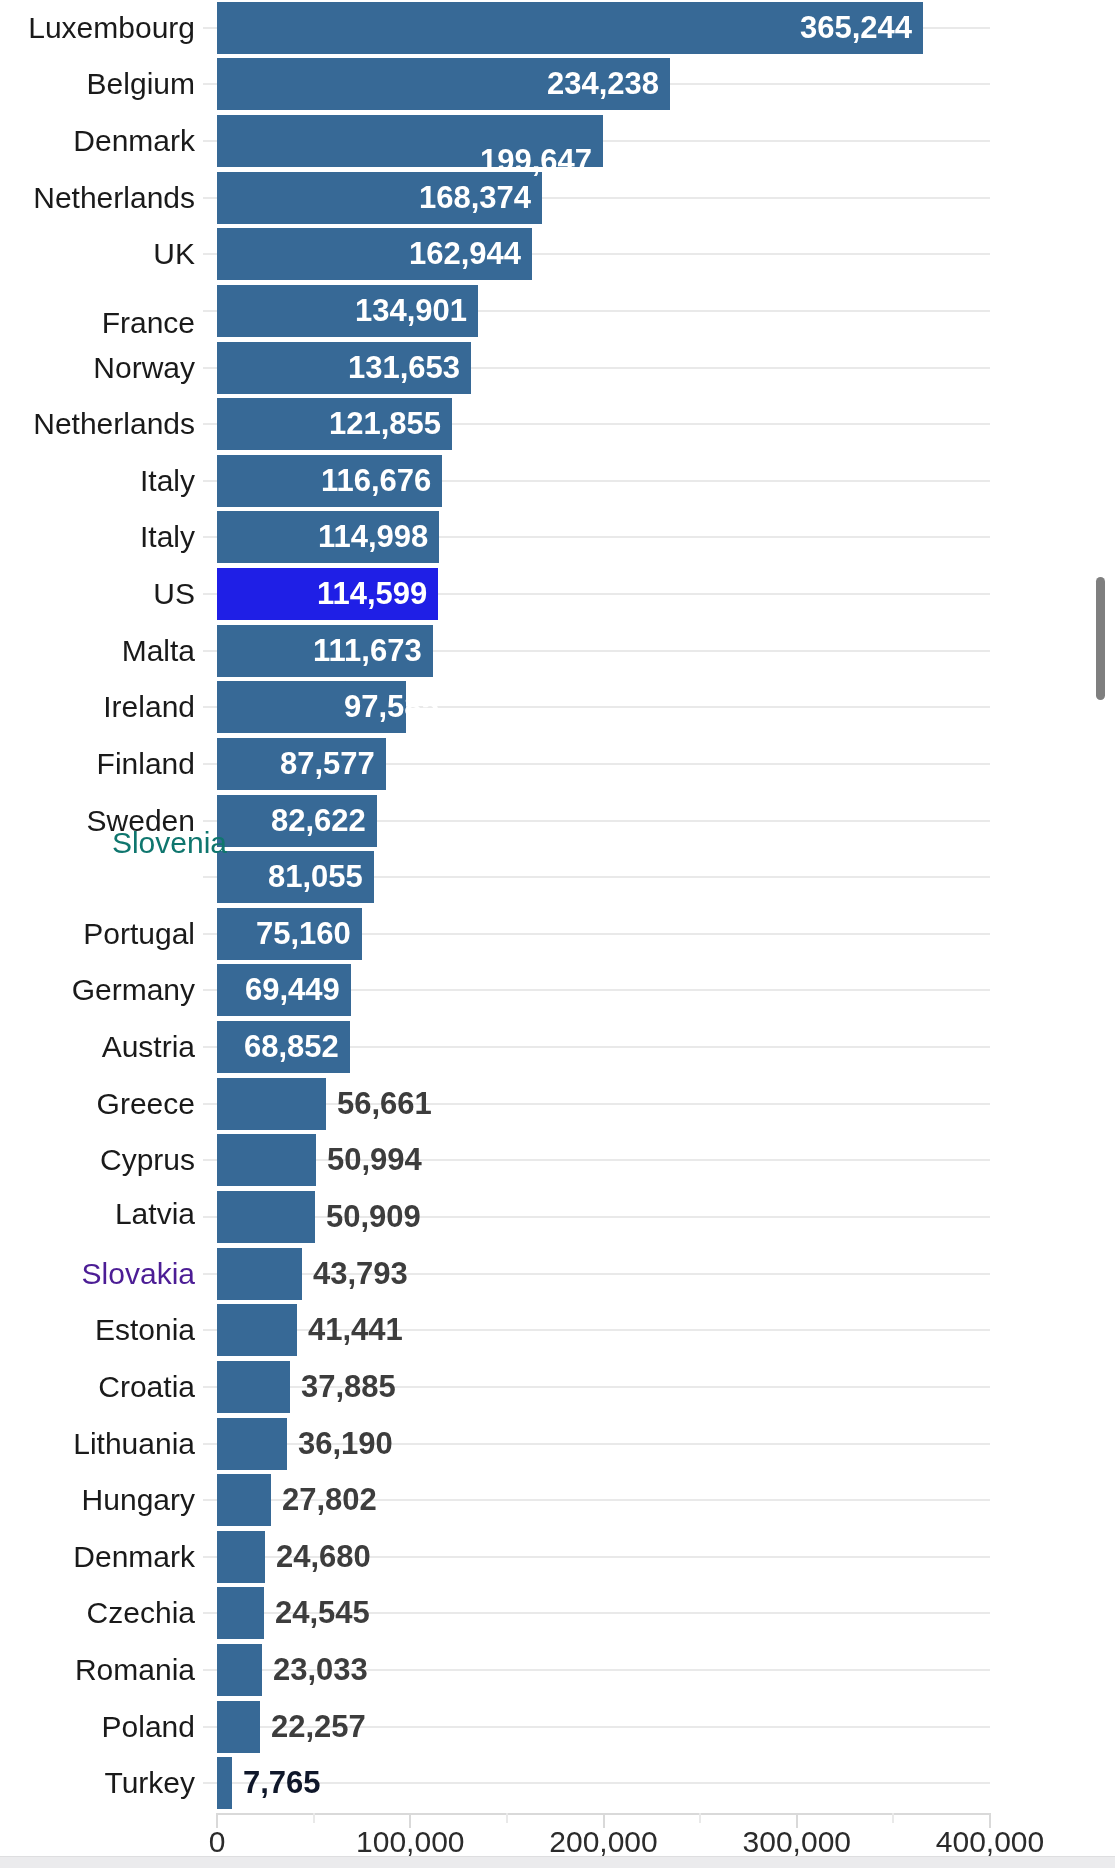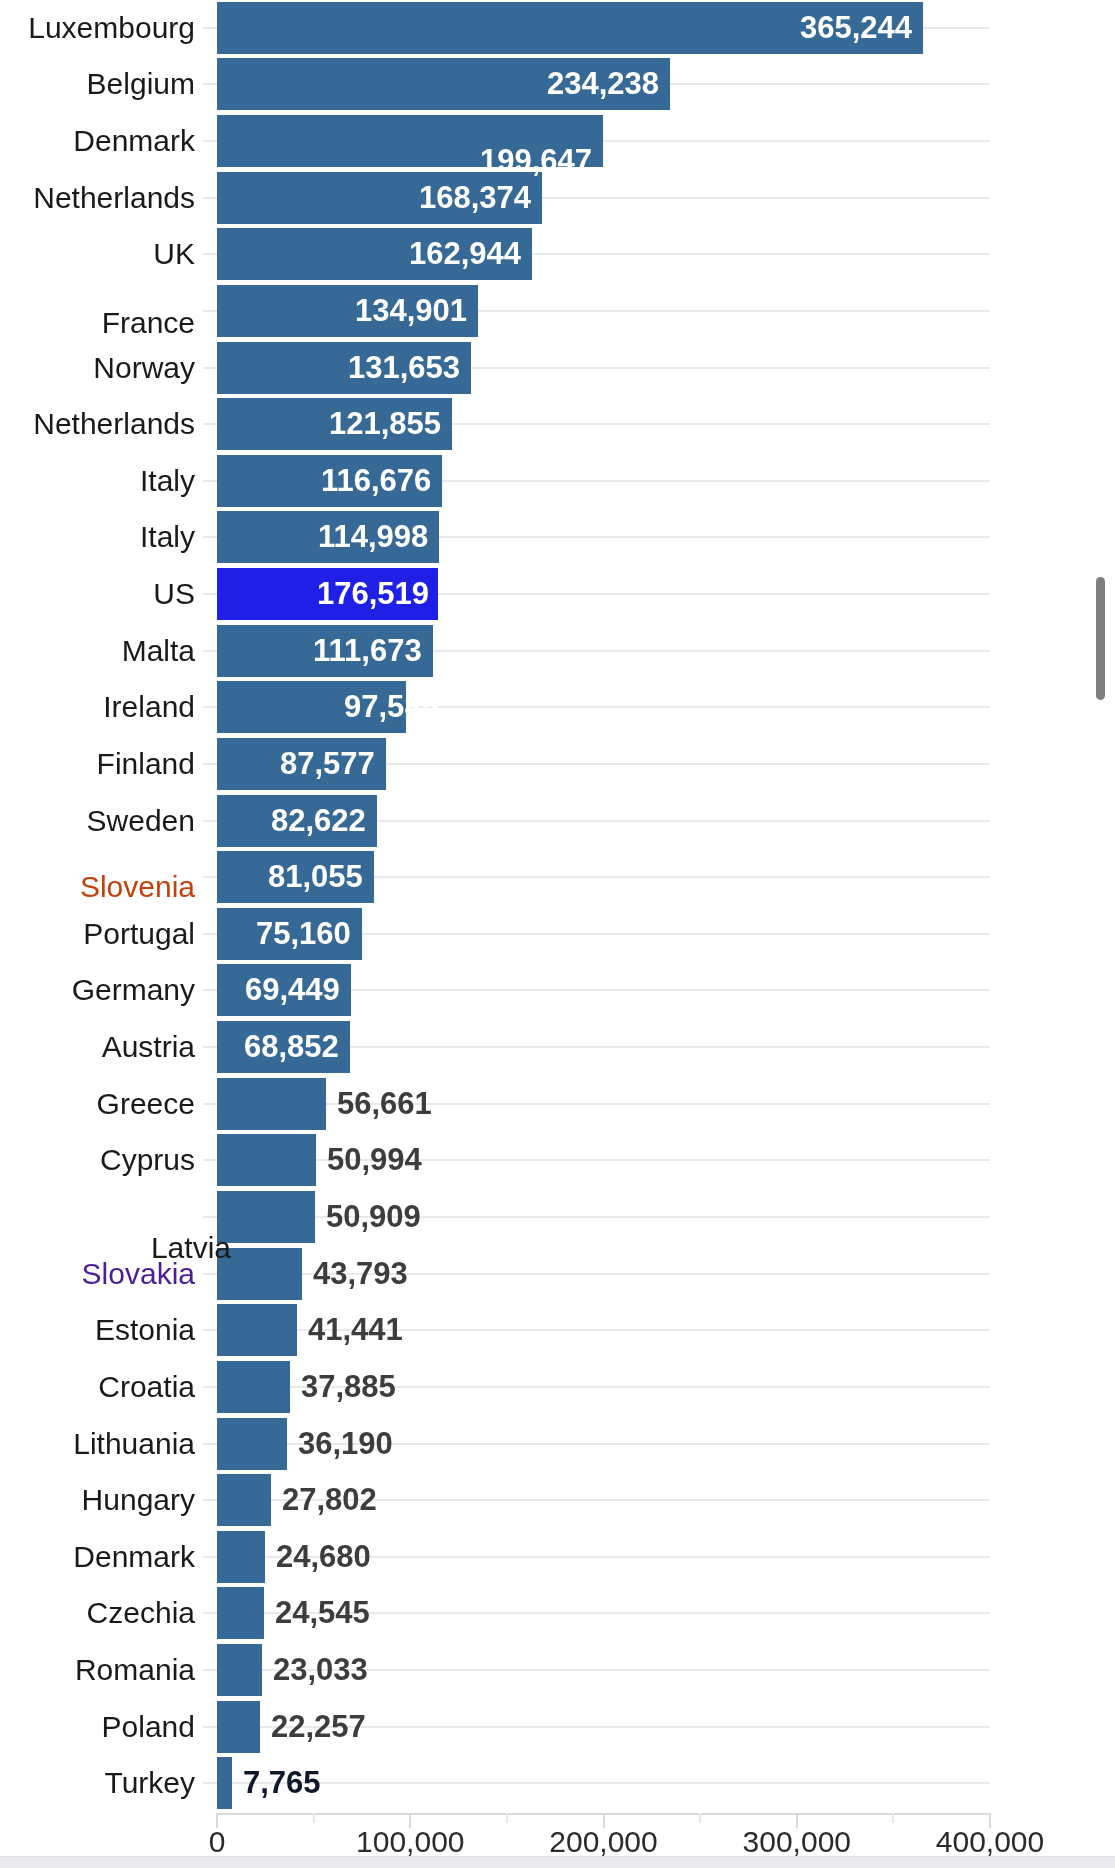"176,519" div.val-label { text: 176,519 -> 114,599 }
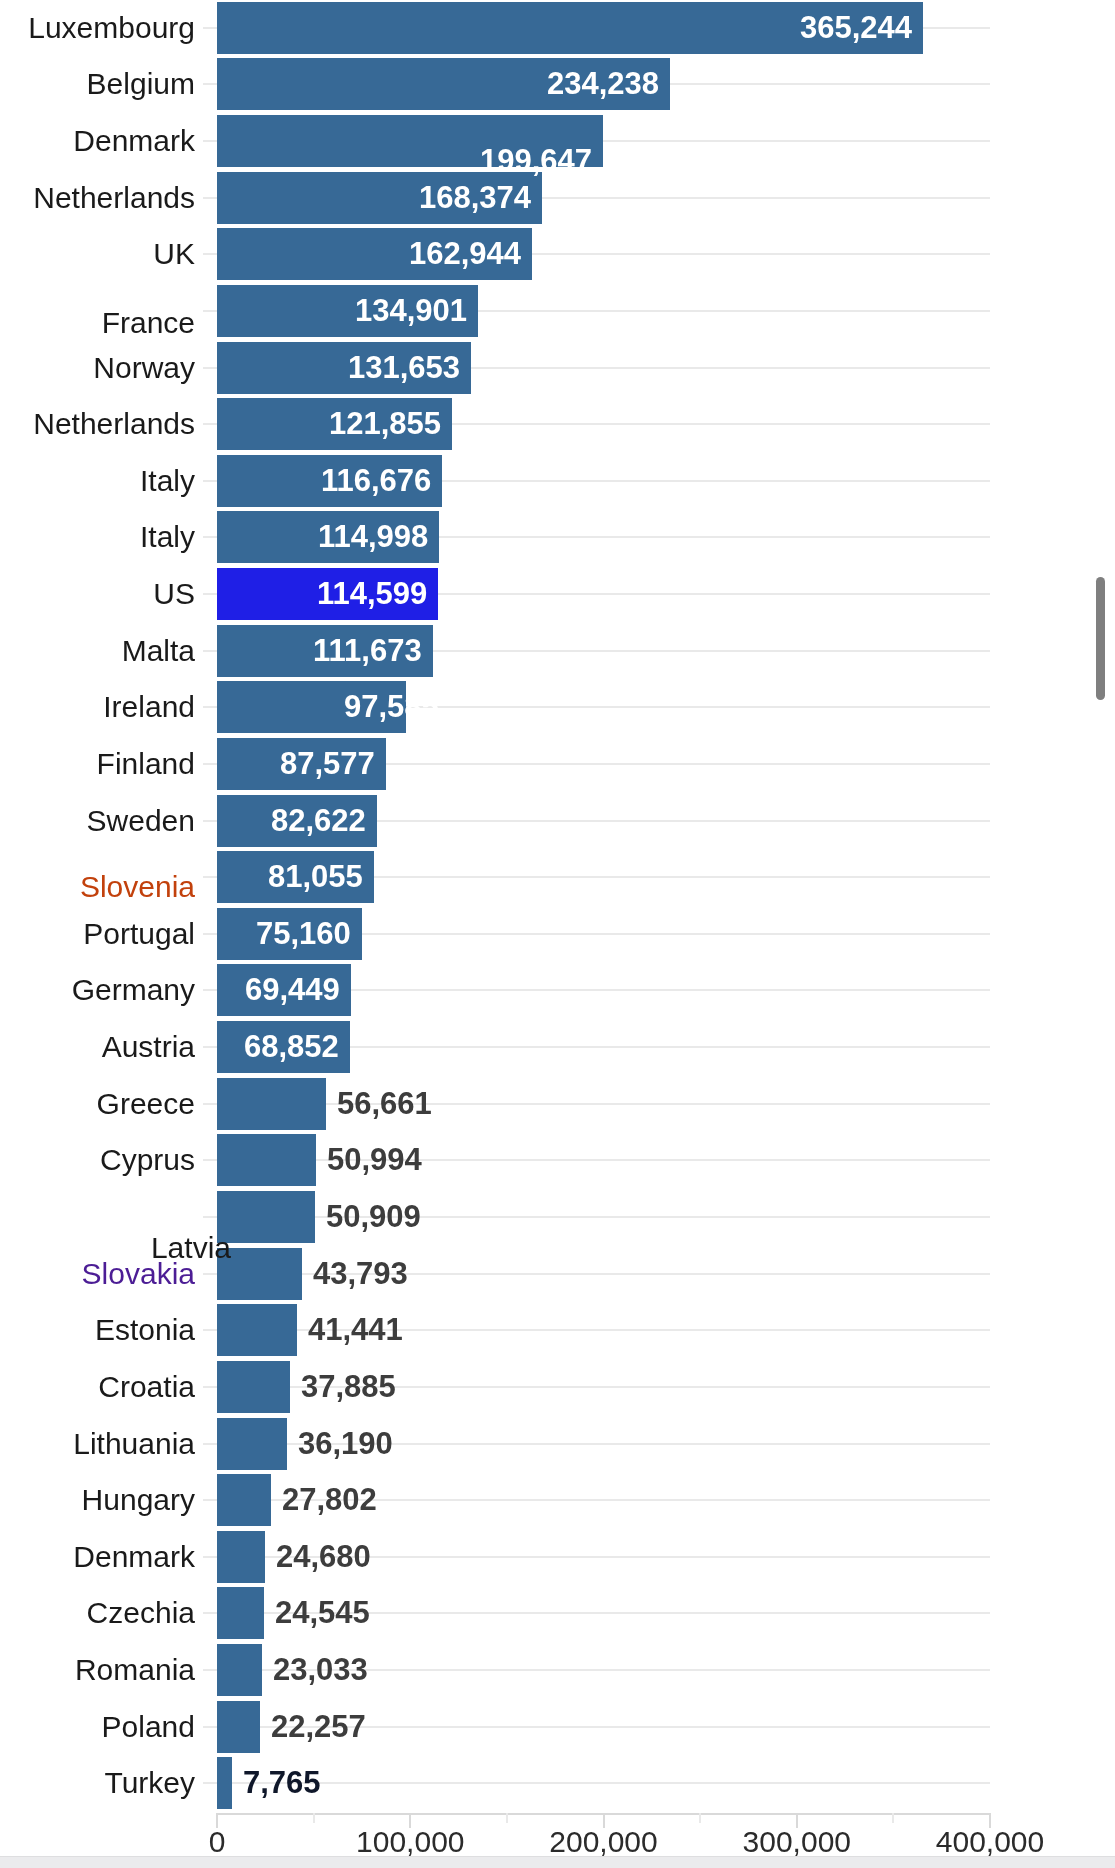"Slovenia" div.cat-label { color: #c2410c -> #0f766e; padding-left: none -> 32px; top: 865px -> 821px }
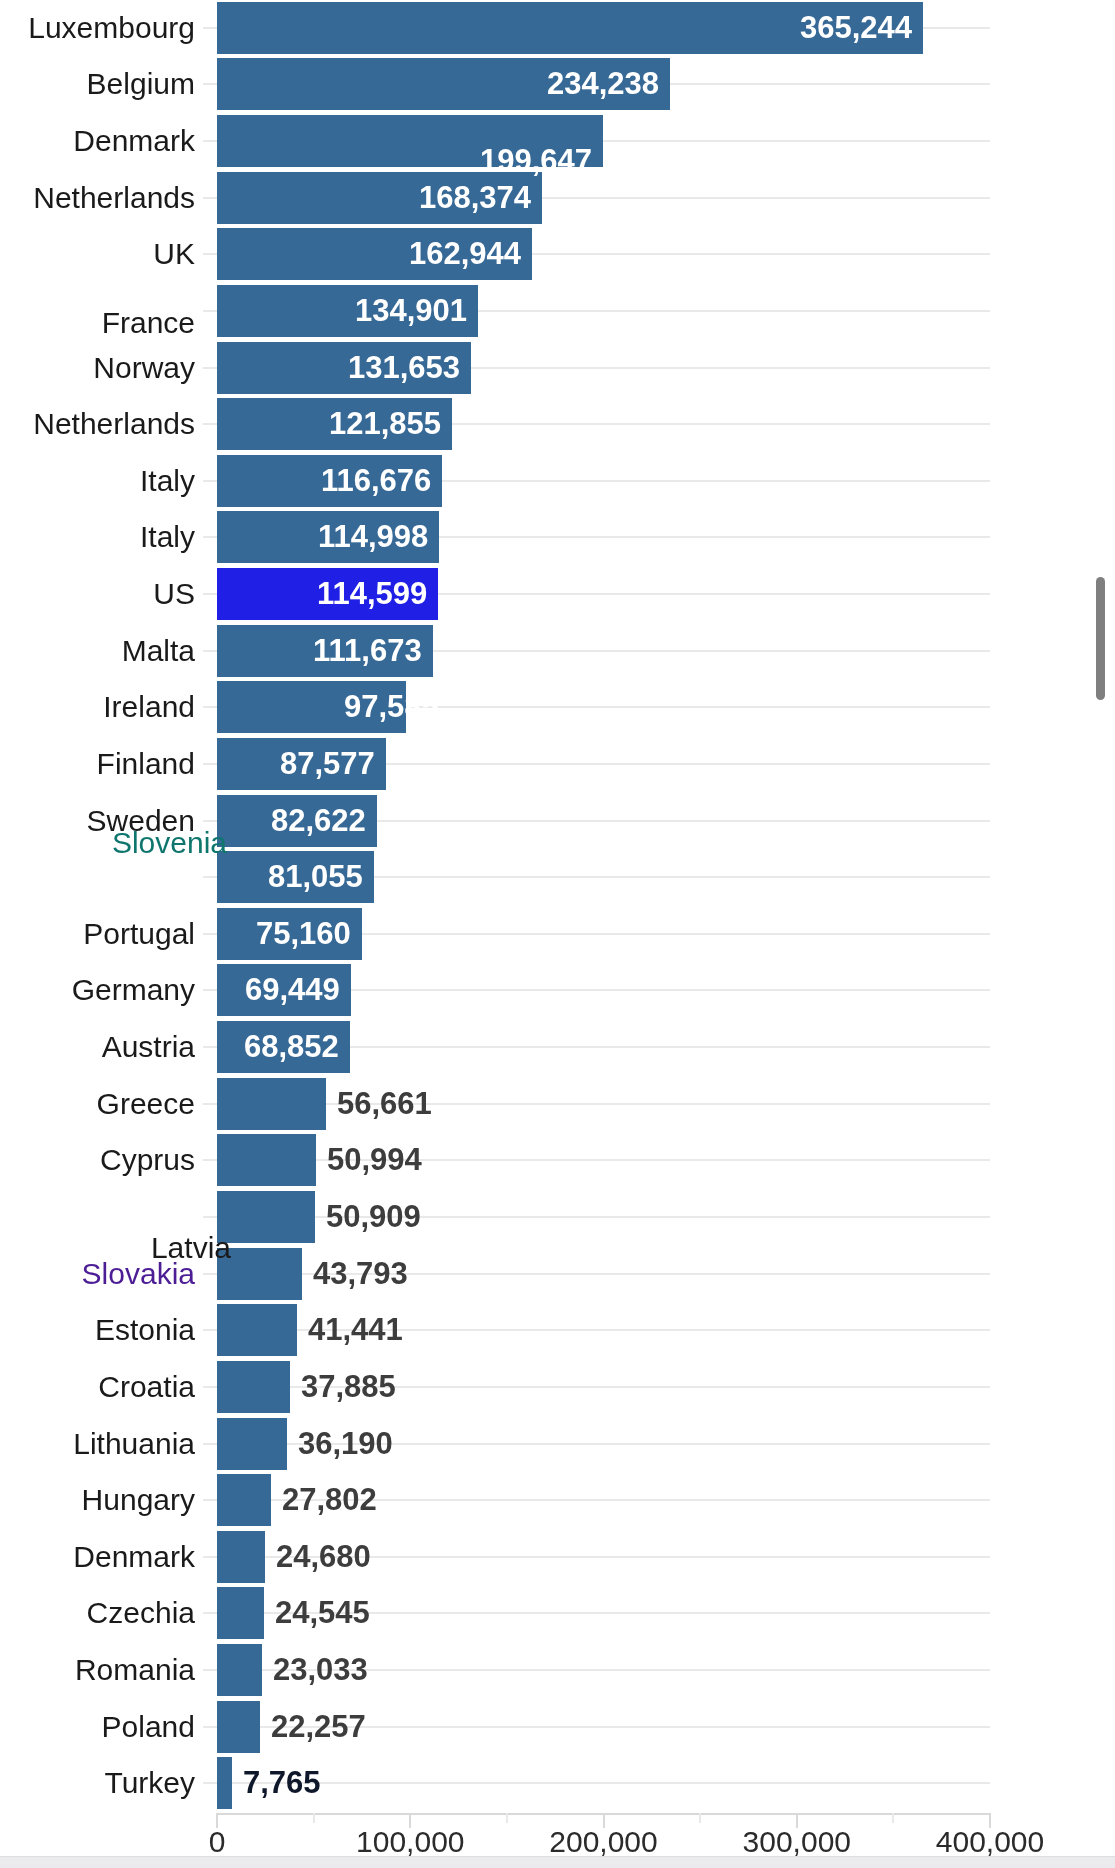"Latvia" div.cat-label { padding-left: 36px -> none; top: 1226px -> 1192px }
